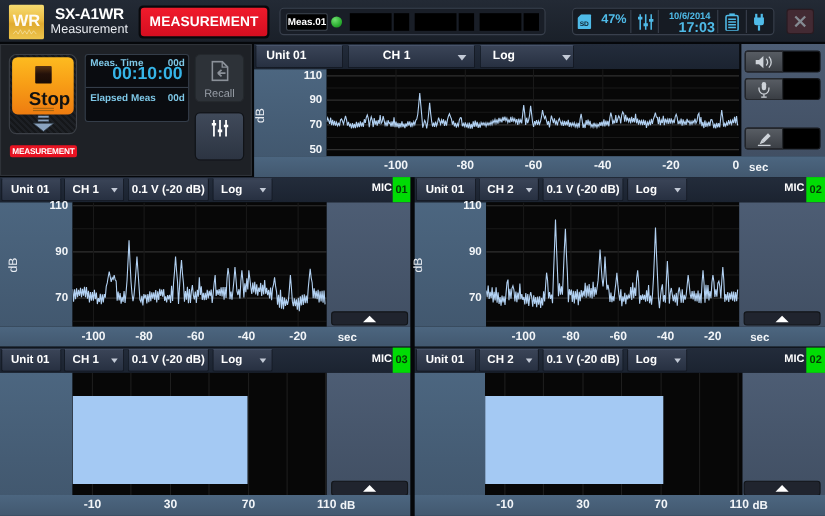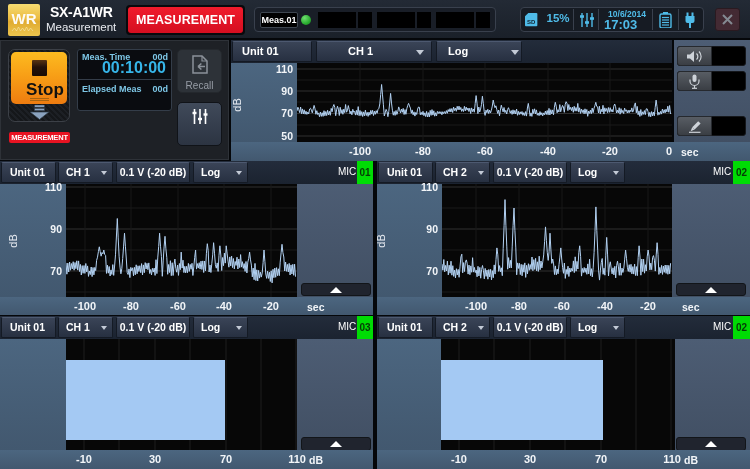"15%" div.abs { text: 15% -> 47% }
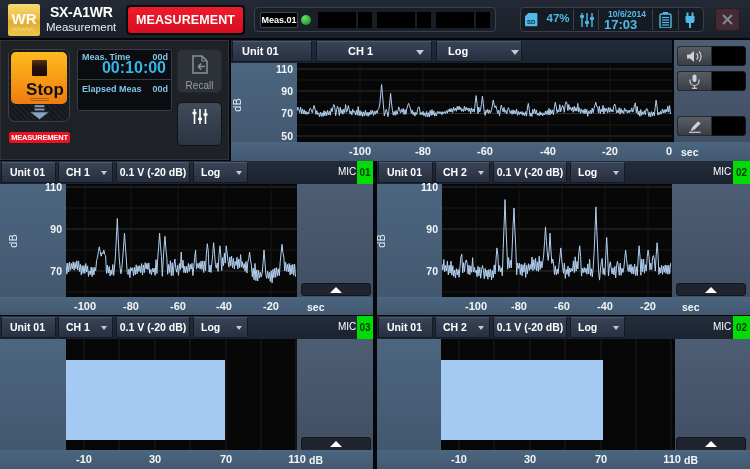"17:03" div.abs { text-align: left -> right }
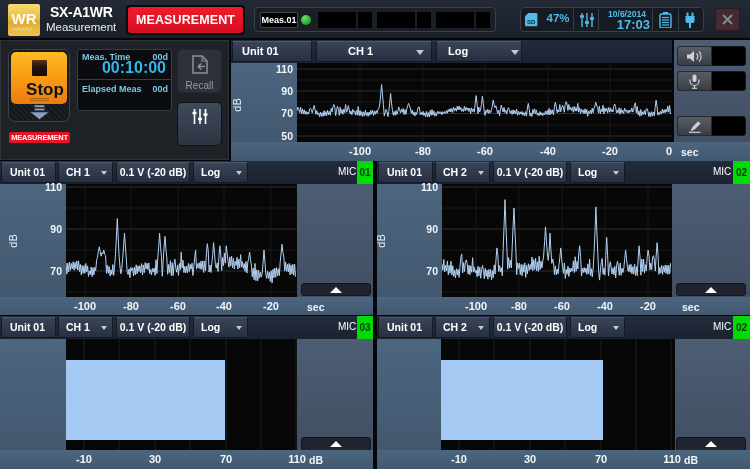"MIC" .miclab { font-weight: normal -> bold }
